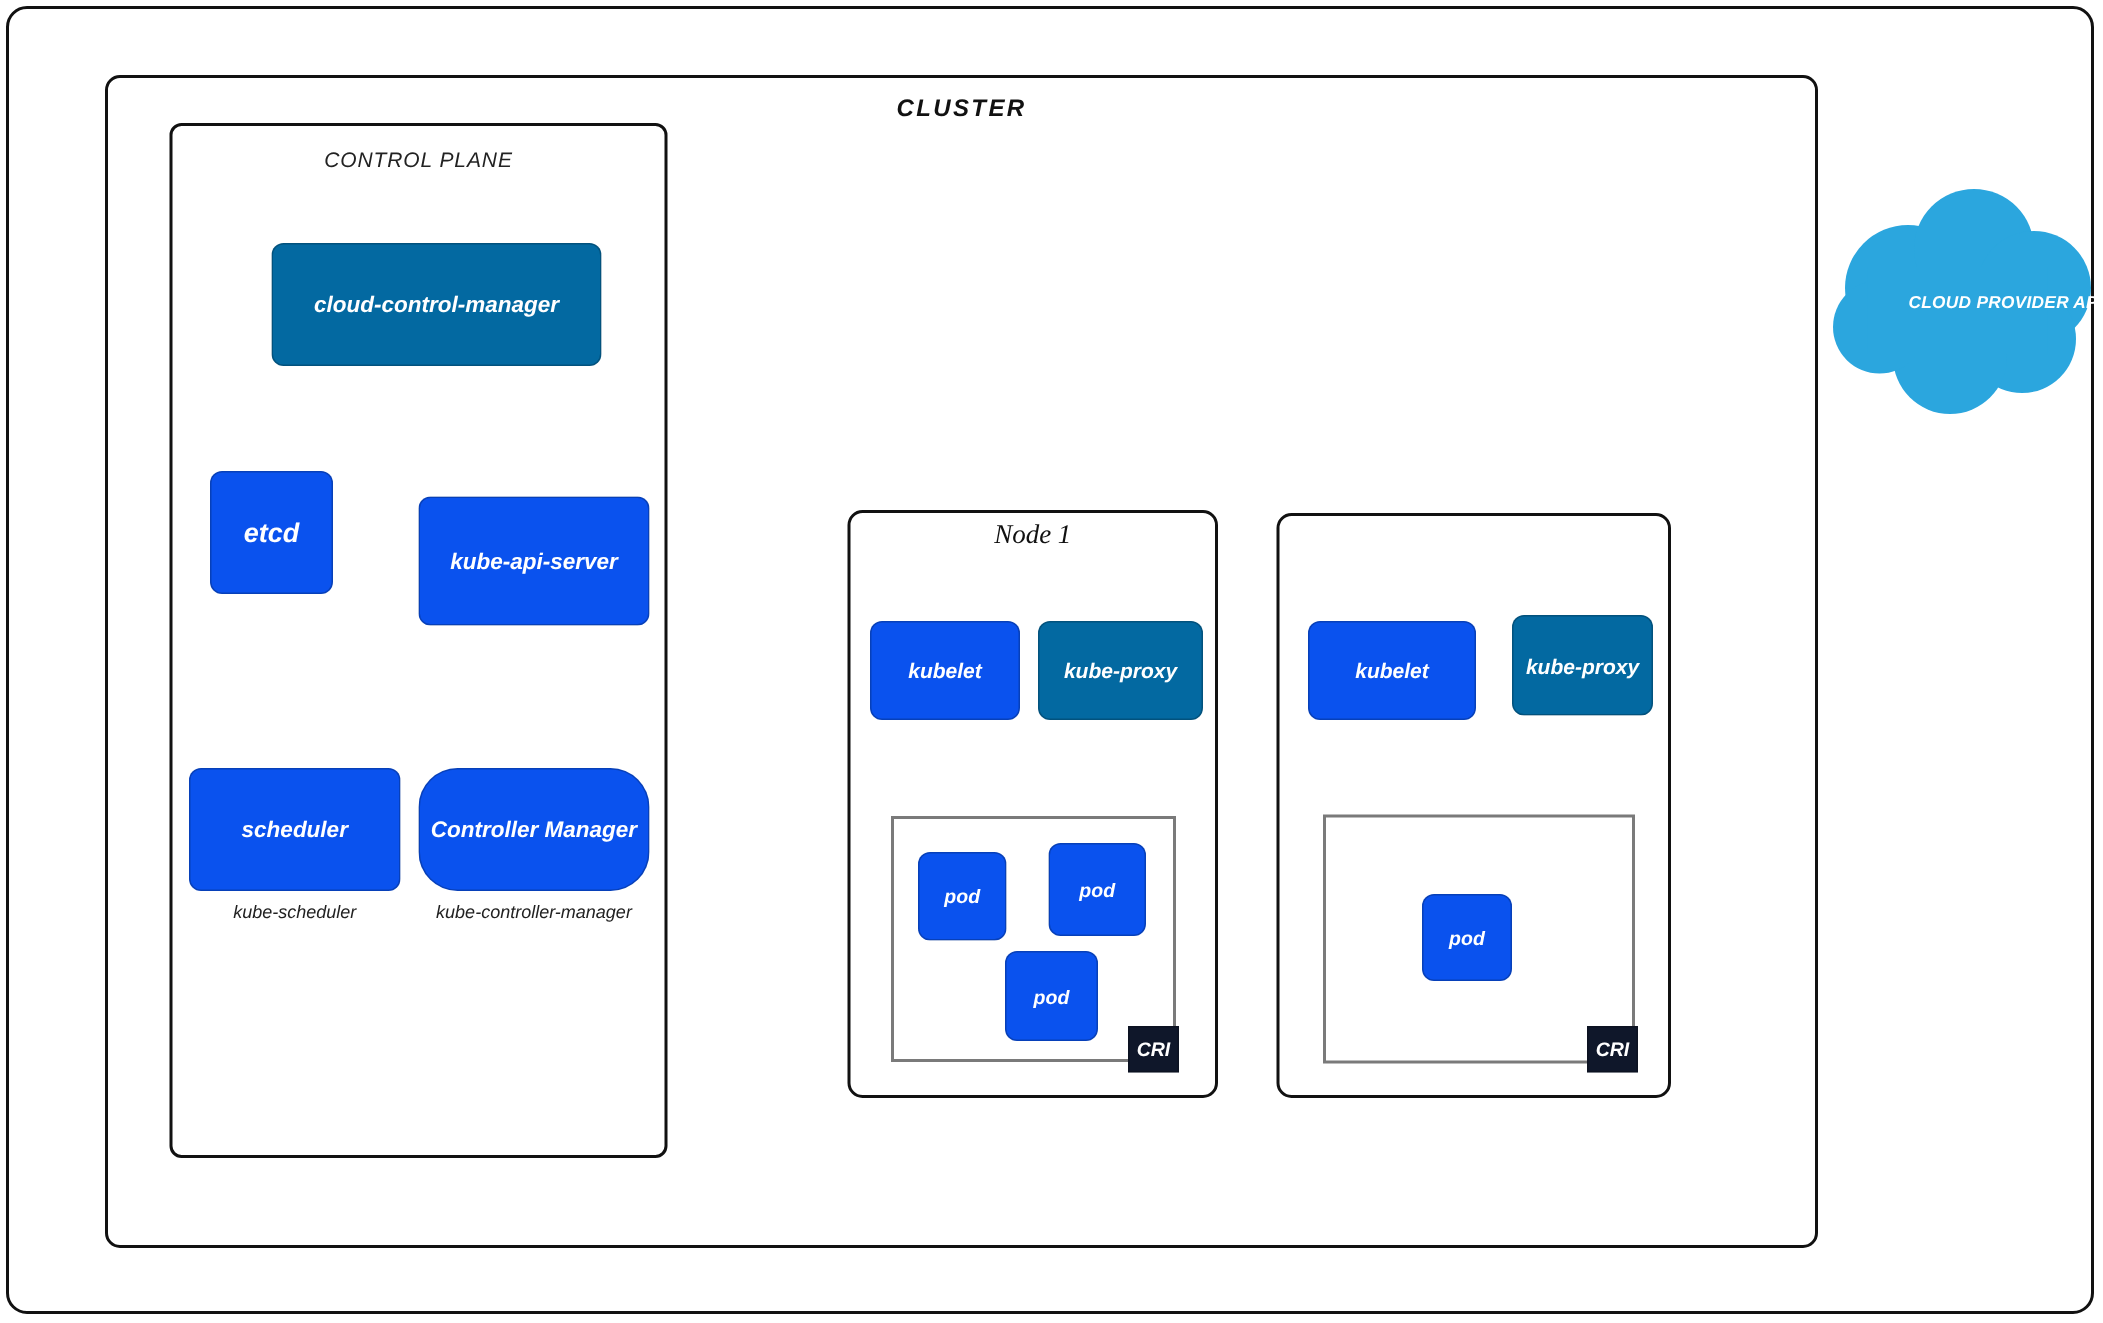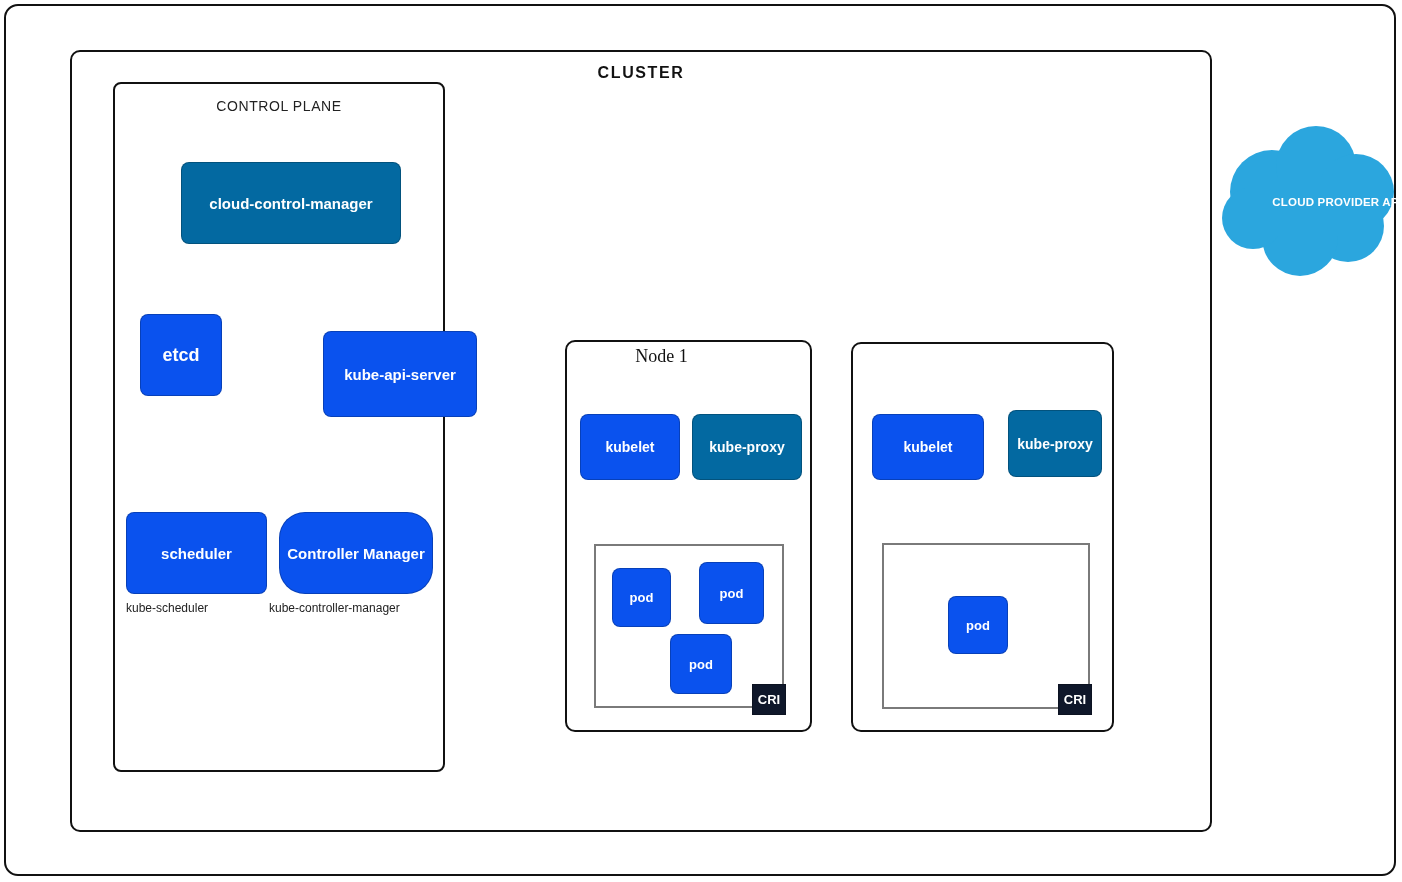"CLUSTER" #stage { font-style: none -> italic }
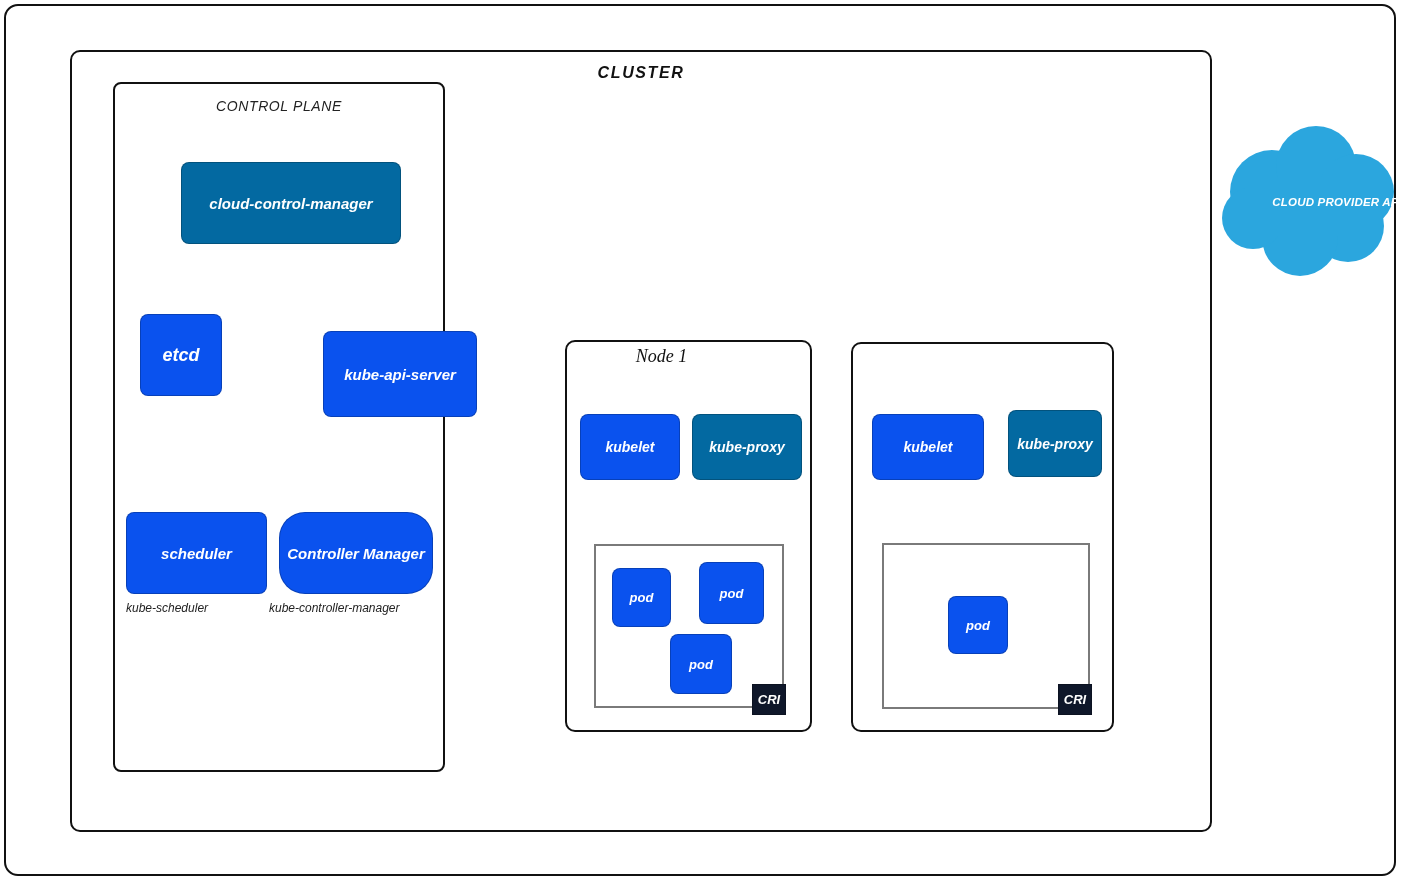"Node 1" div.node-title { left: 538px -> 565px }
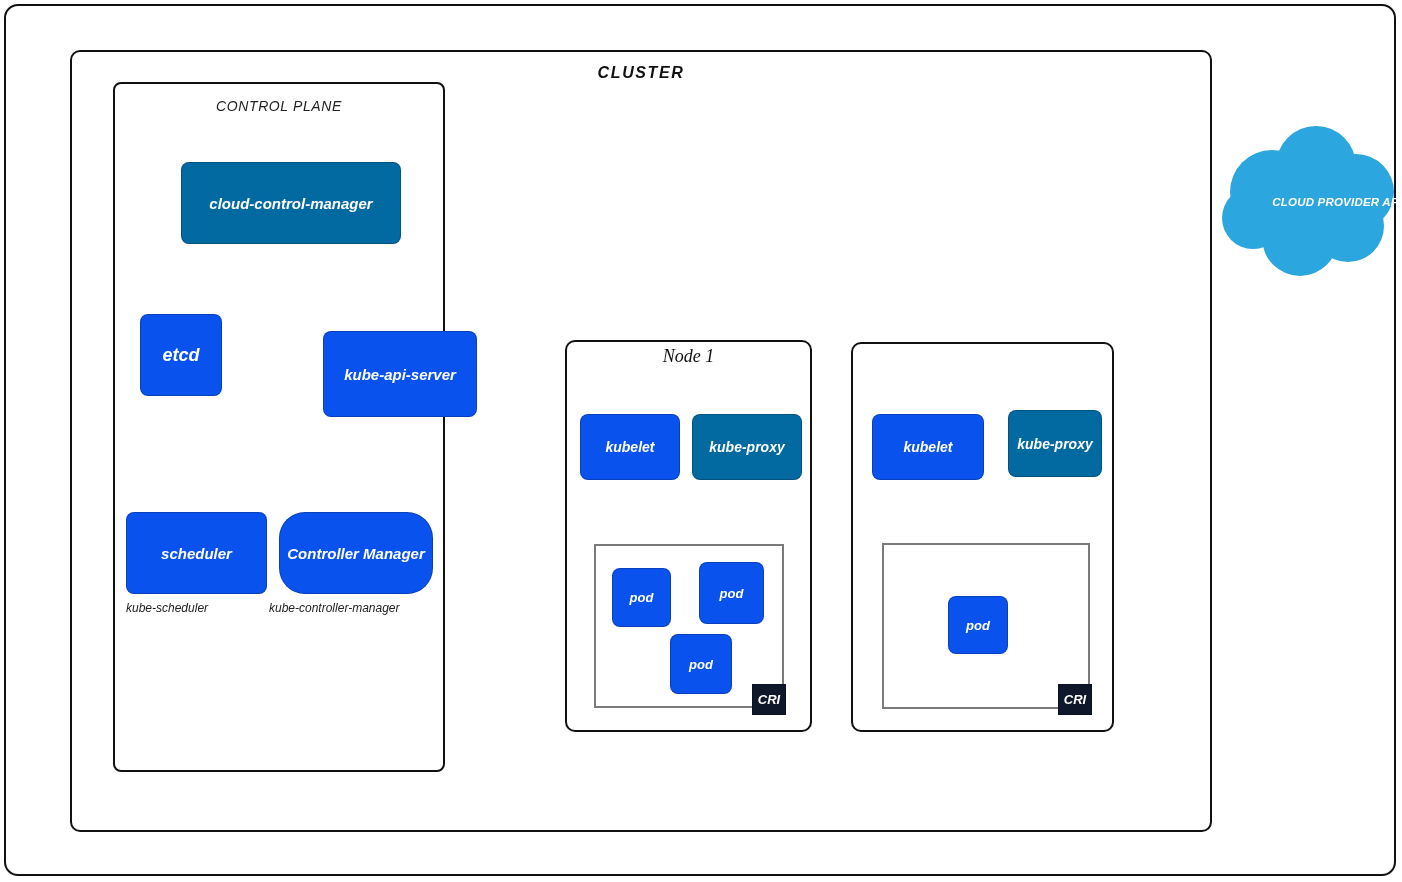"kube-api-server" div.nodebox { margin-left: 44px -> none }
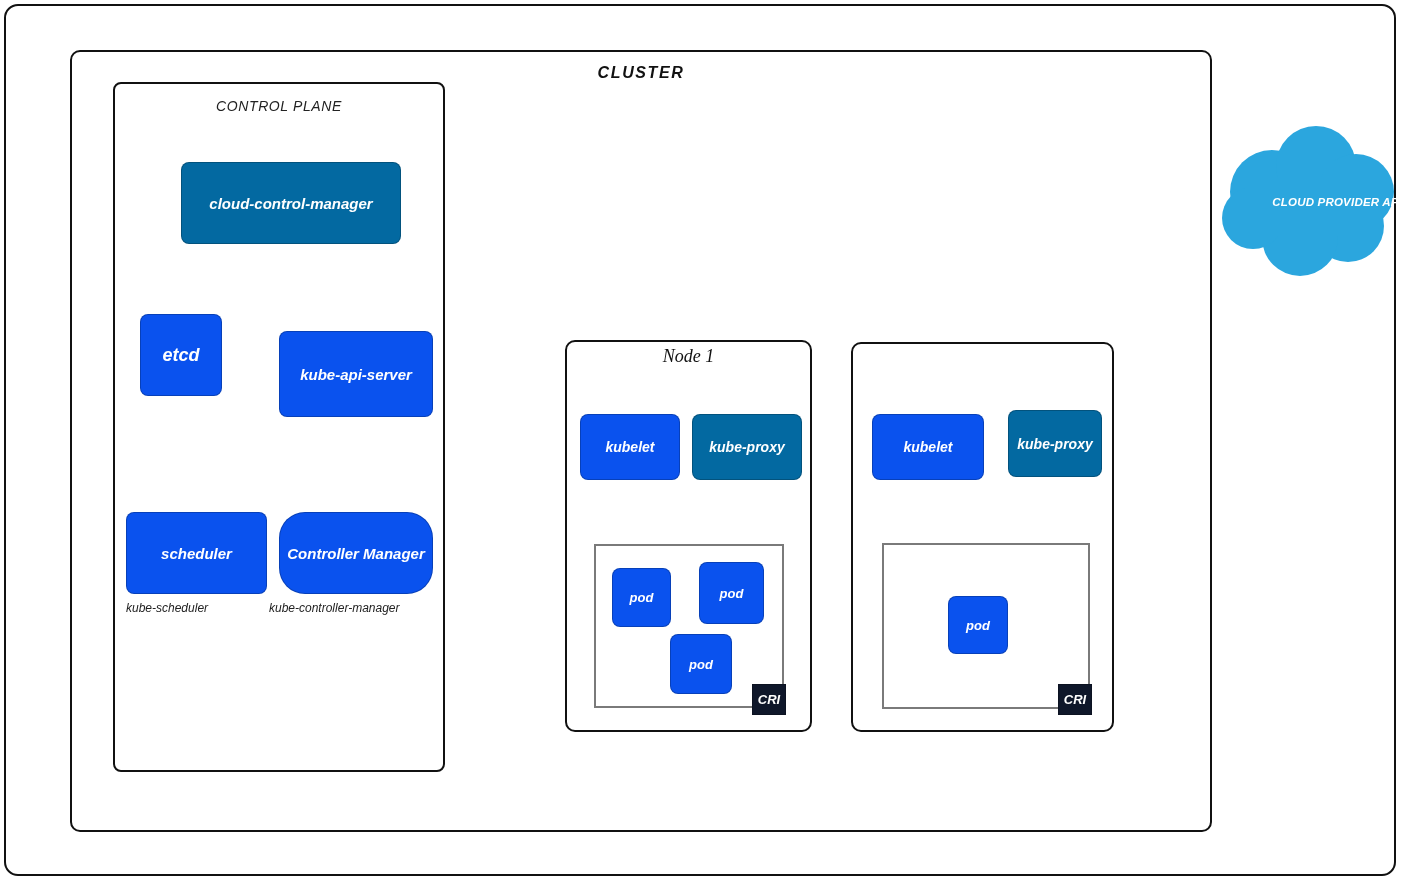"kube-scheduler" .caption { text-align: left -> center }
